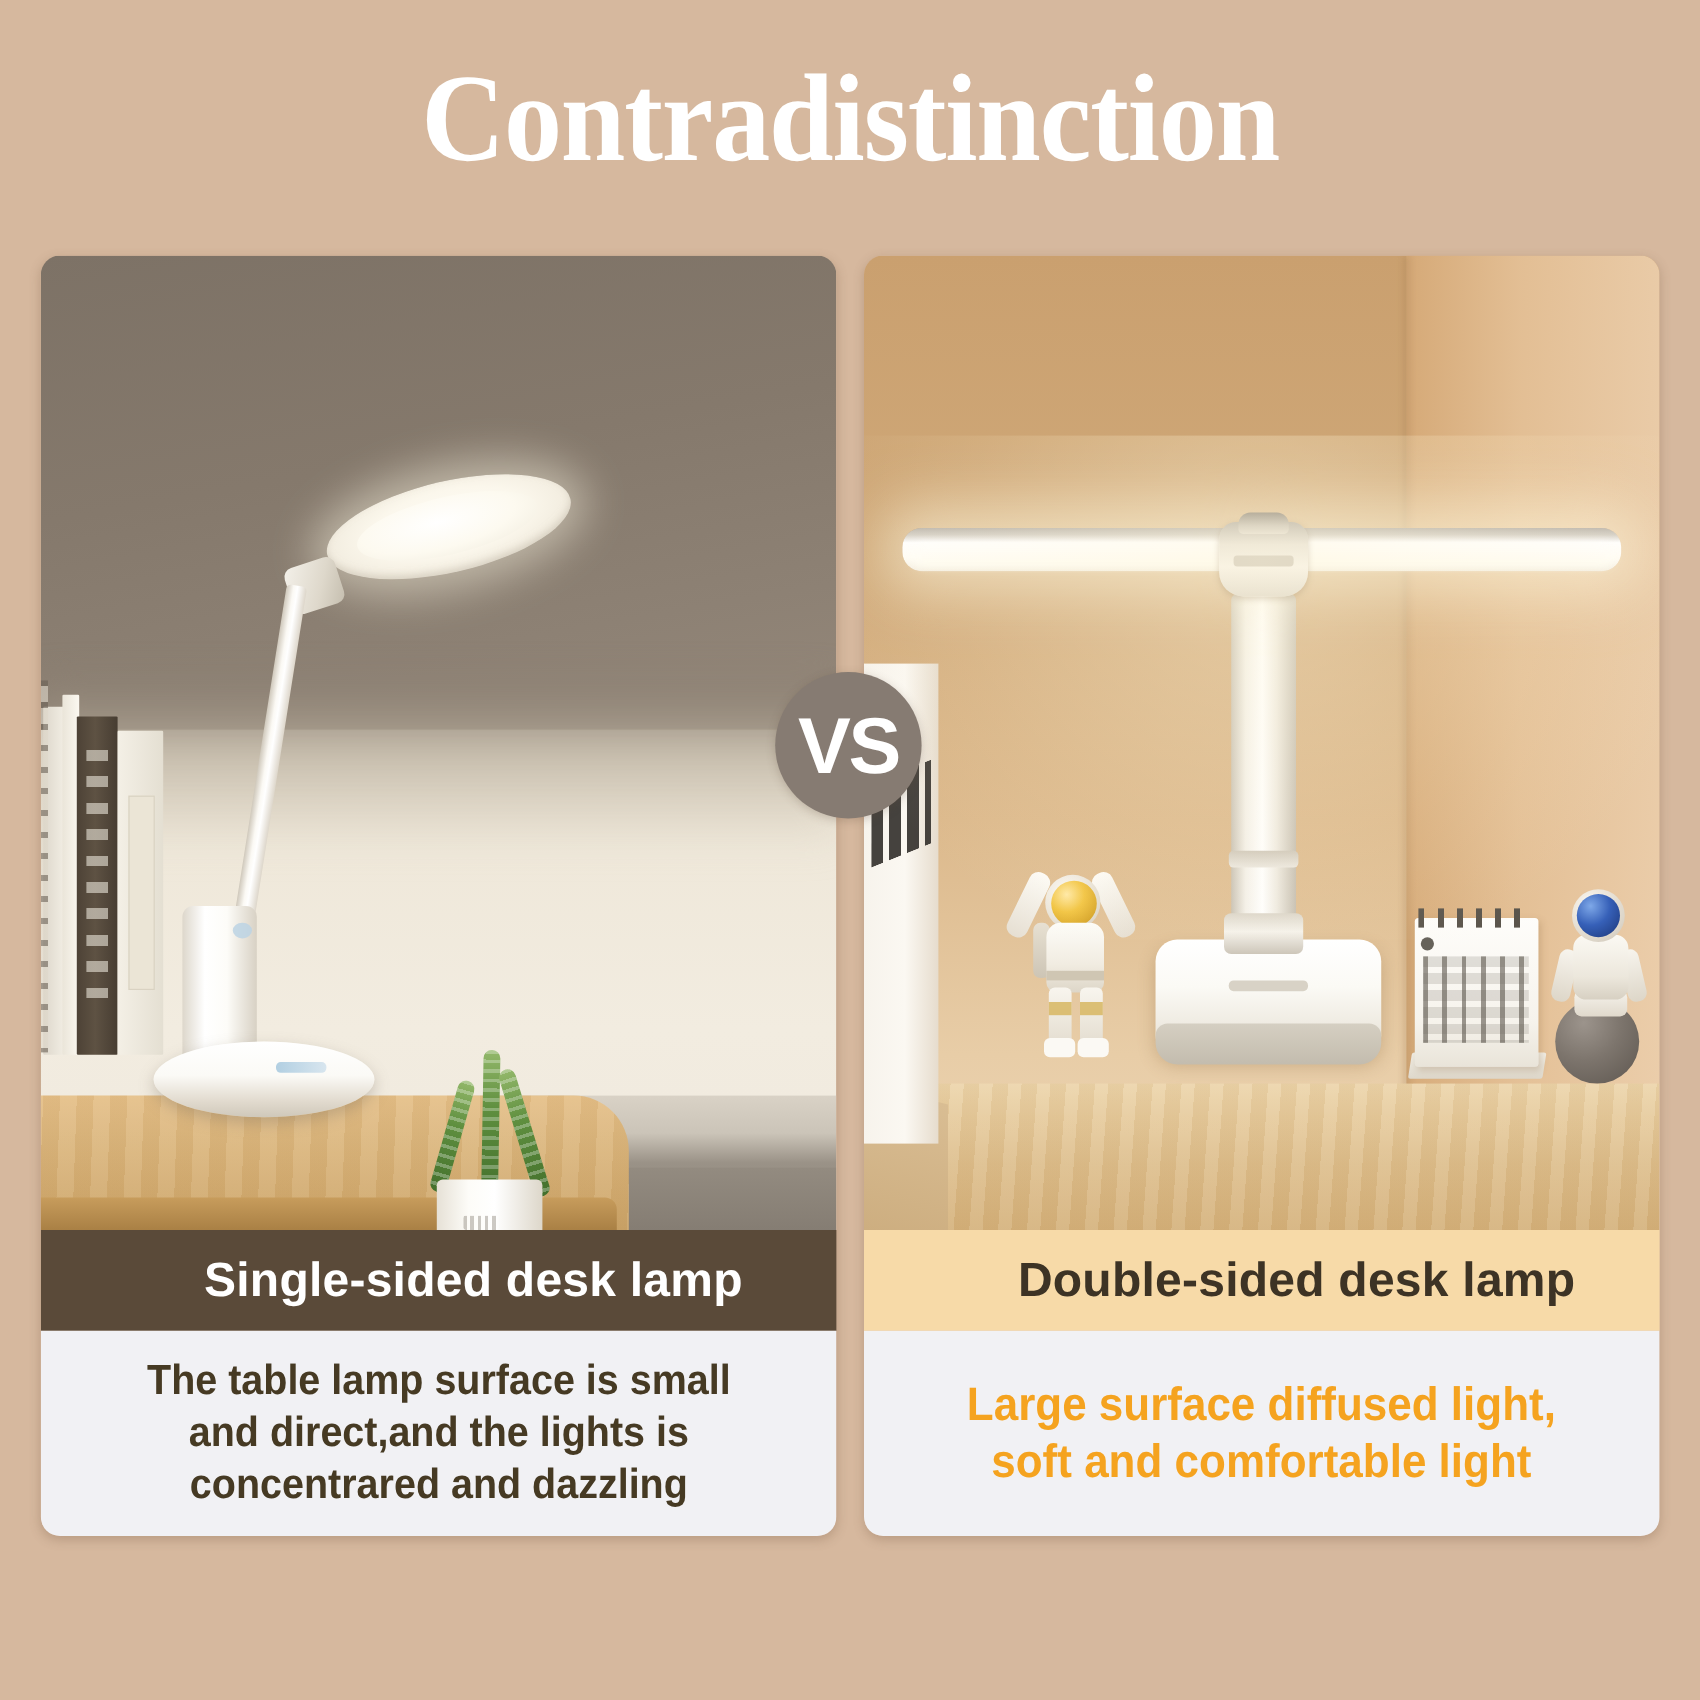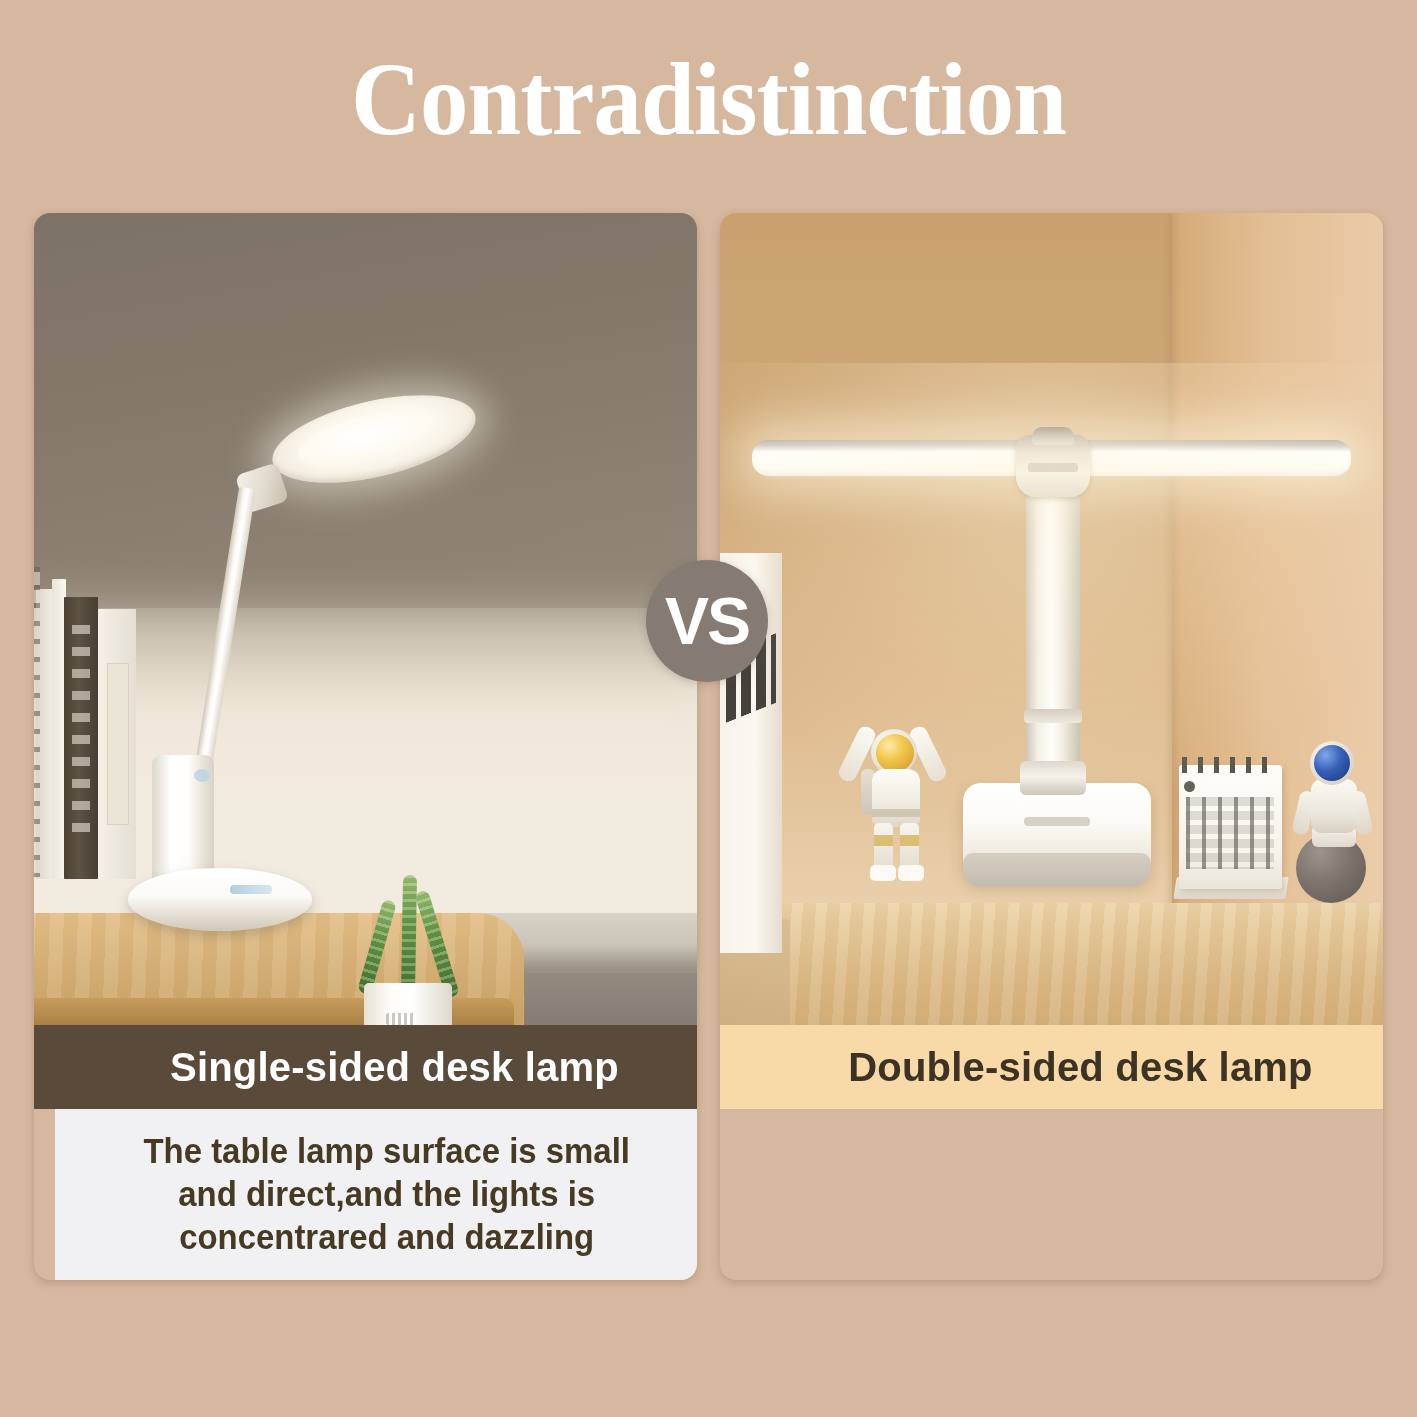"The table lamp surface is" .caption { margin-left: 21px -> none }
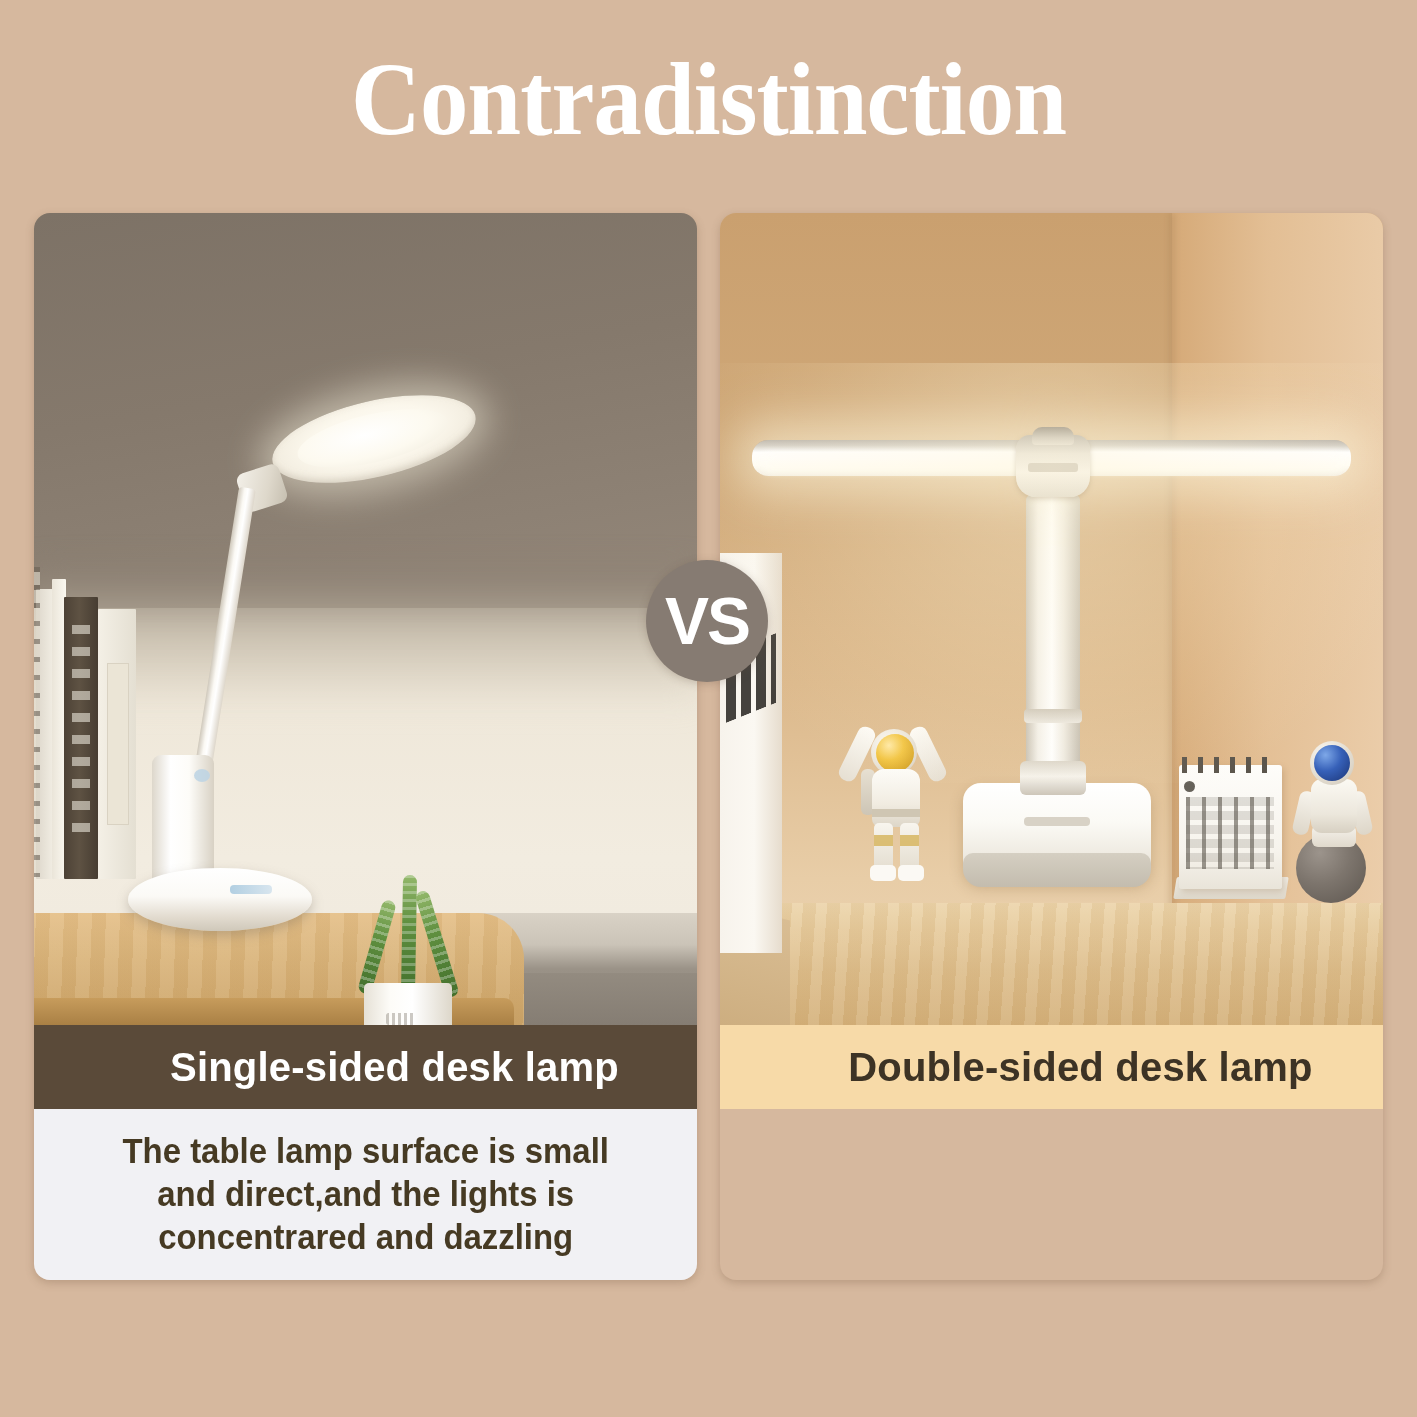"Large surface diffused light," div.caption { html: none -> <div> <div> <div>Large surface diffused light,</div> <div>soft and comfortable light</div> </div> </div> }
